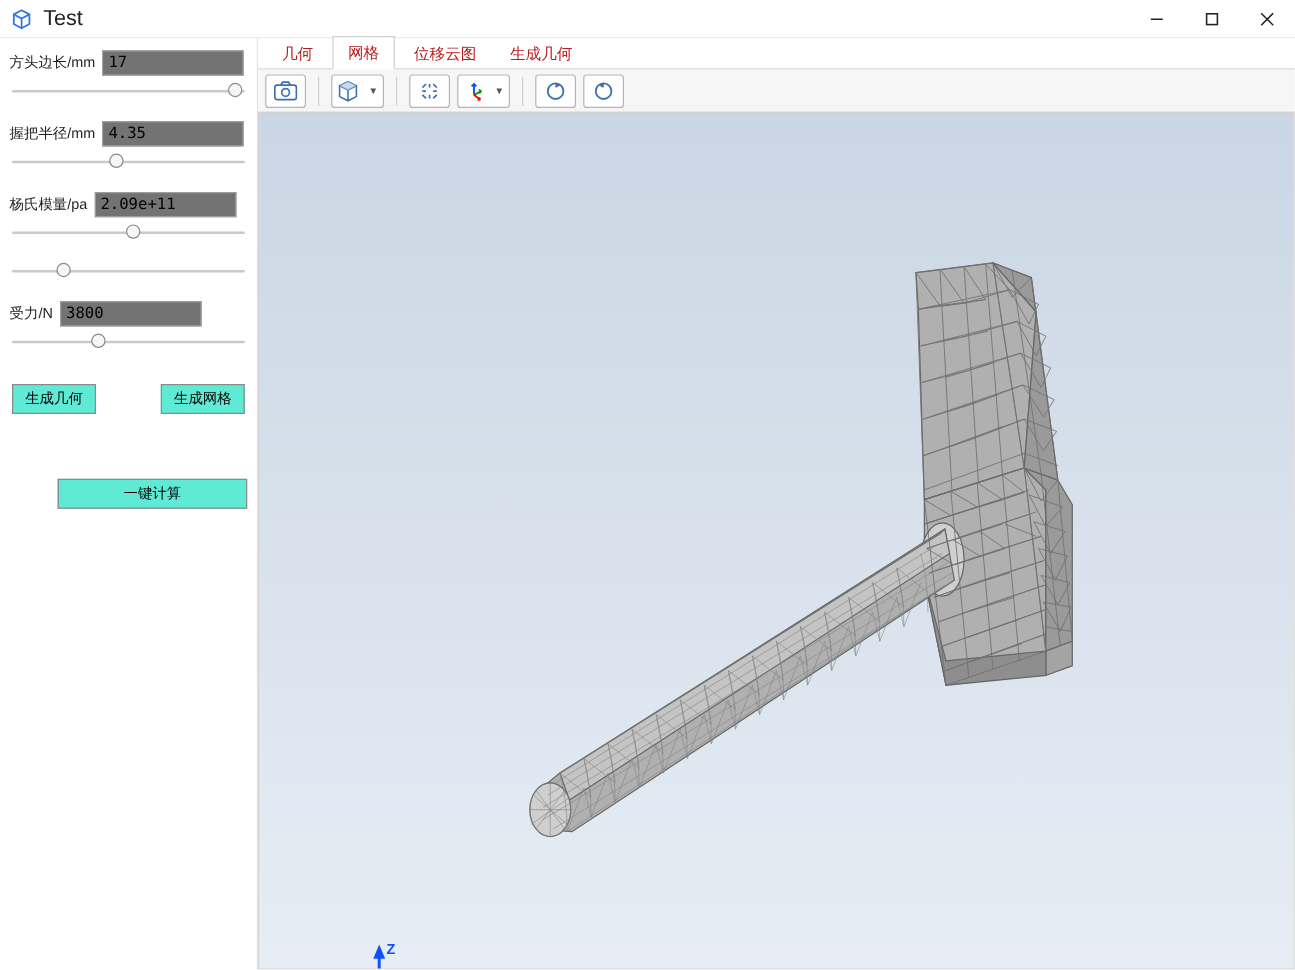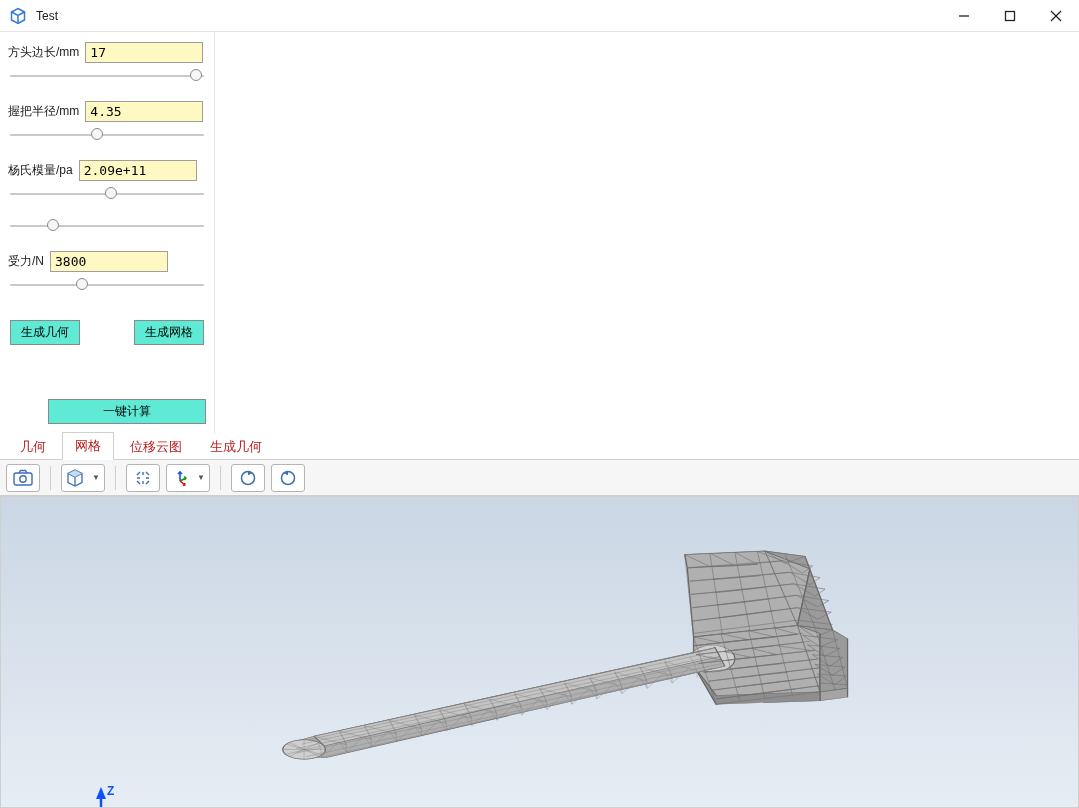"Test" .titlebar .title { font-size: 12px -> 18px }
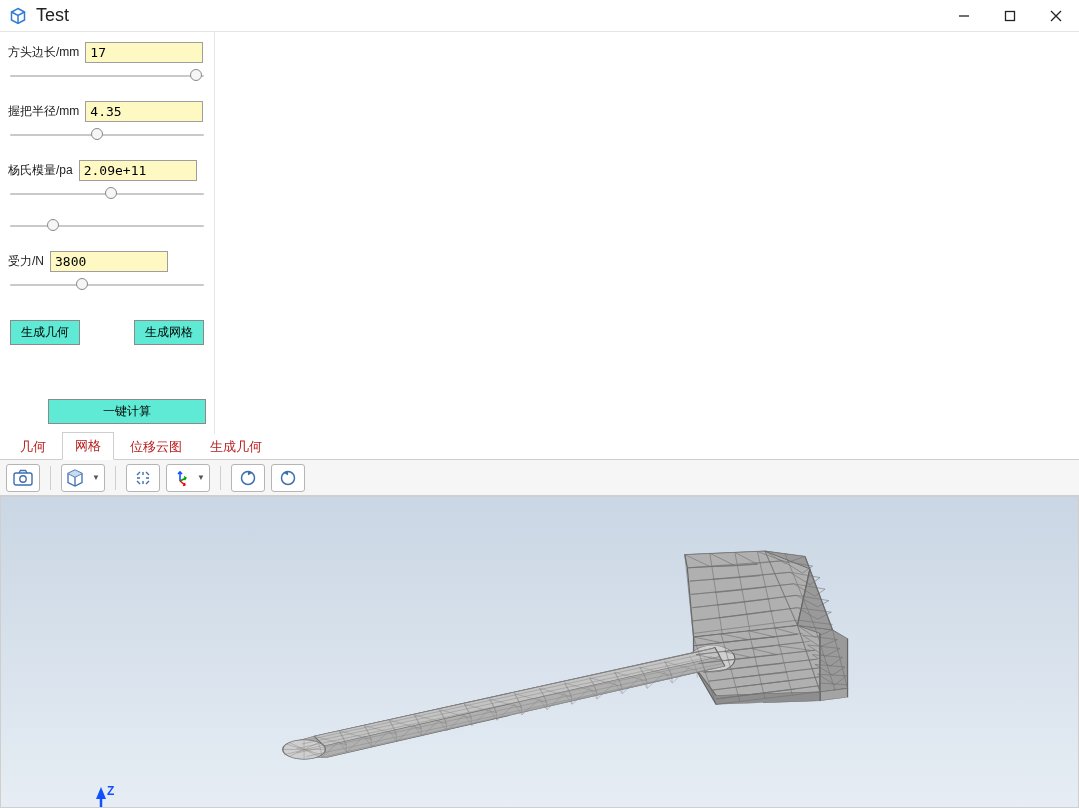"方头边长/mm" .main { flex-direction: column -> none }
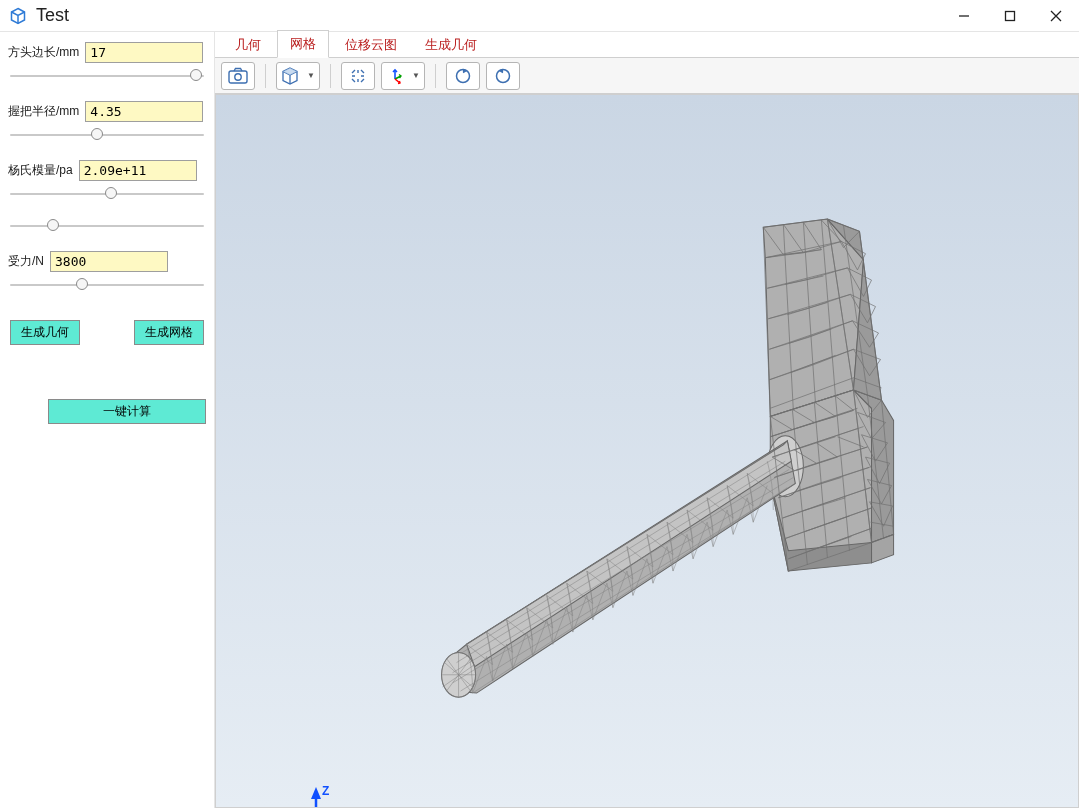"17" .param input[type=text] { background: #fef9c3 -> #737373 }
